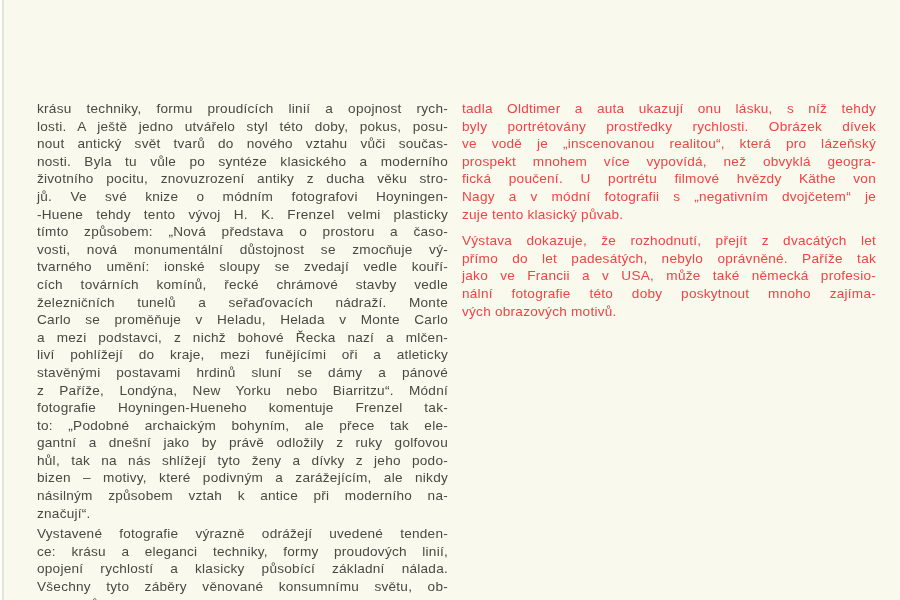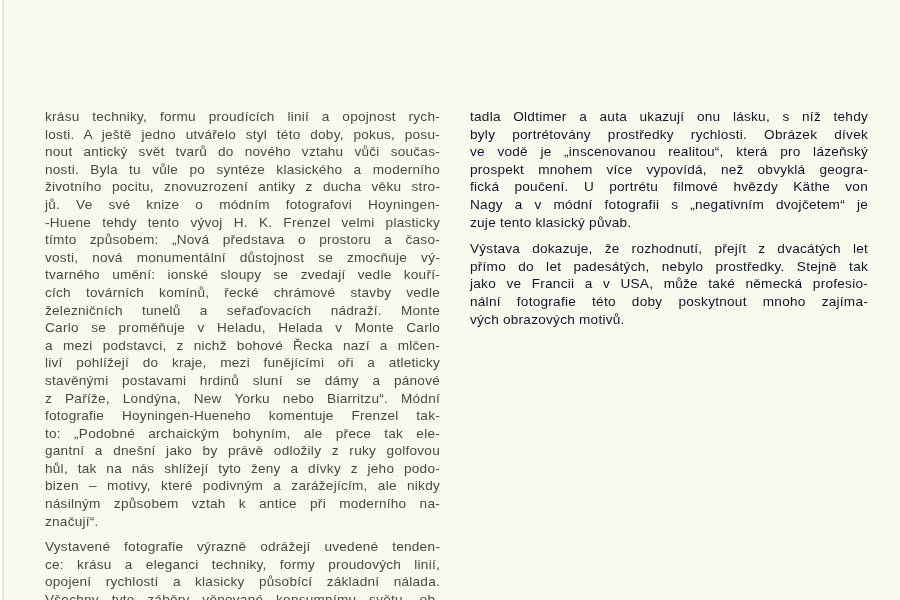"krásu techniky, formu proudících linií" .para { margin: 8px -> 0 }
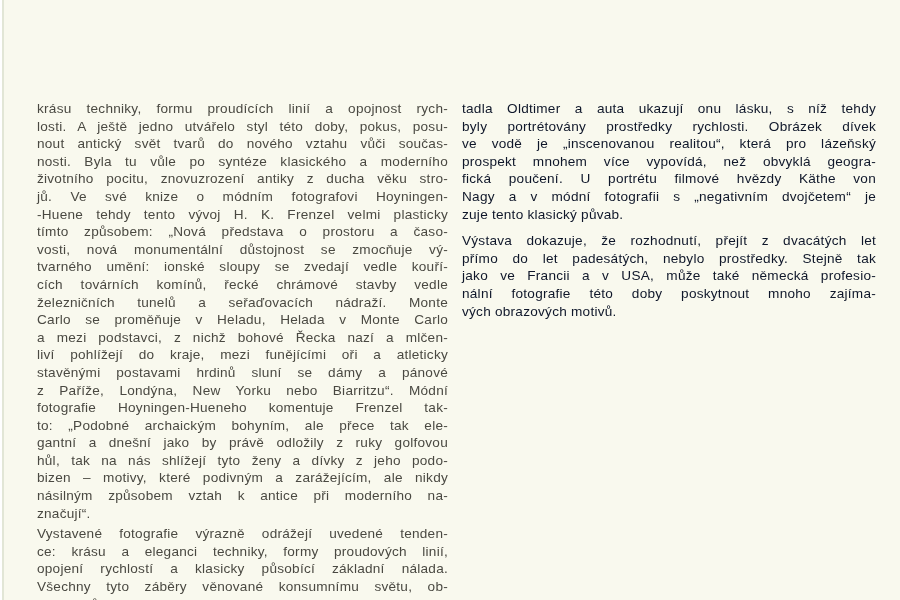"tadla Oldtimer a auta ukazují" div.column { color: #0f172a -> #ef4444 }
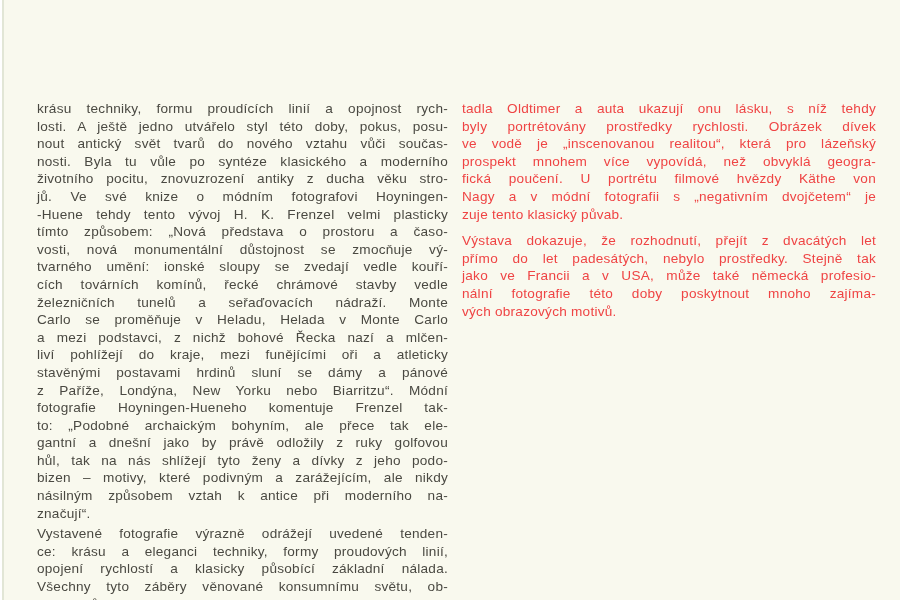"přímo do let padesátých, nebylo" div.line { text: prostředky. Stejně -> oprávněné. Paříže }
